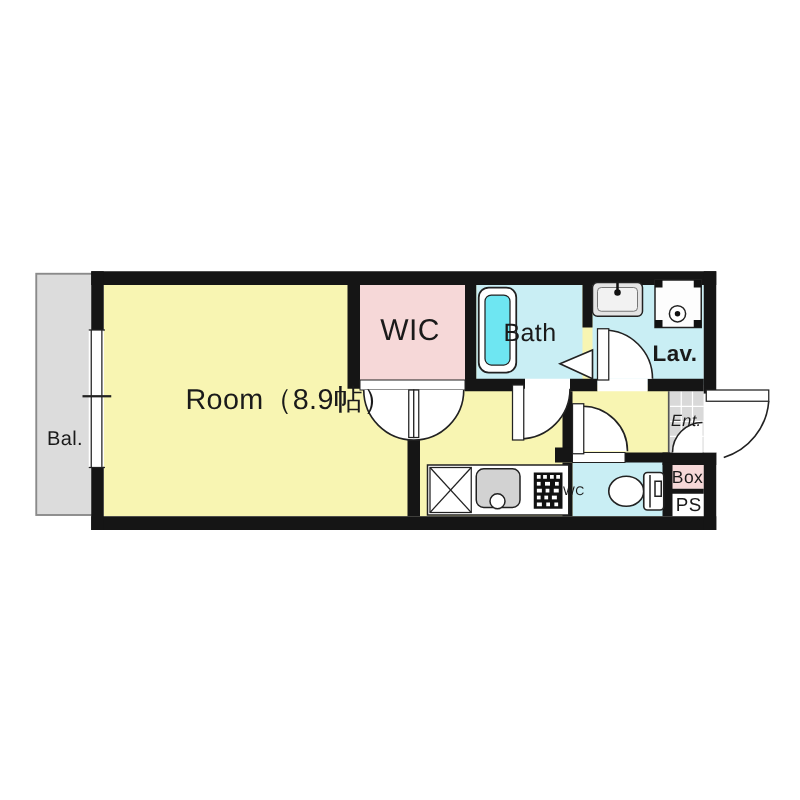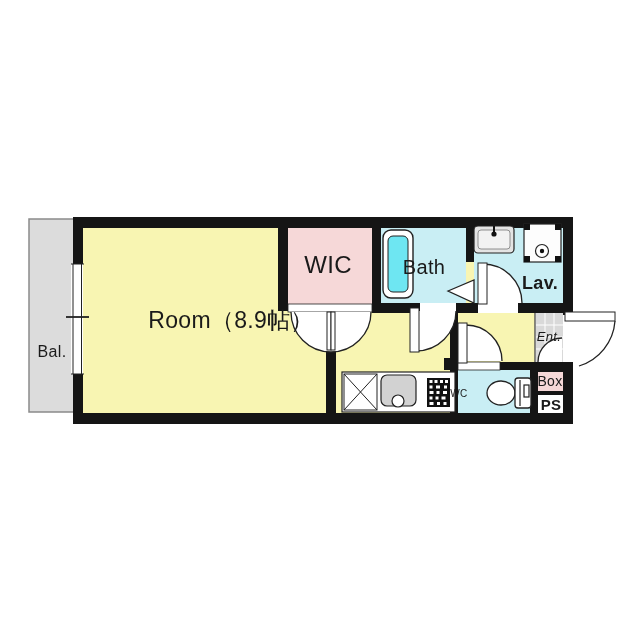"PS" .lbl-ps { font-weight: bold -> none }
